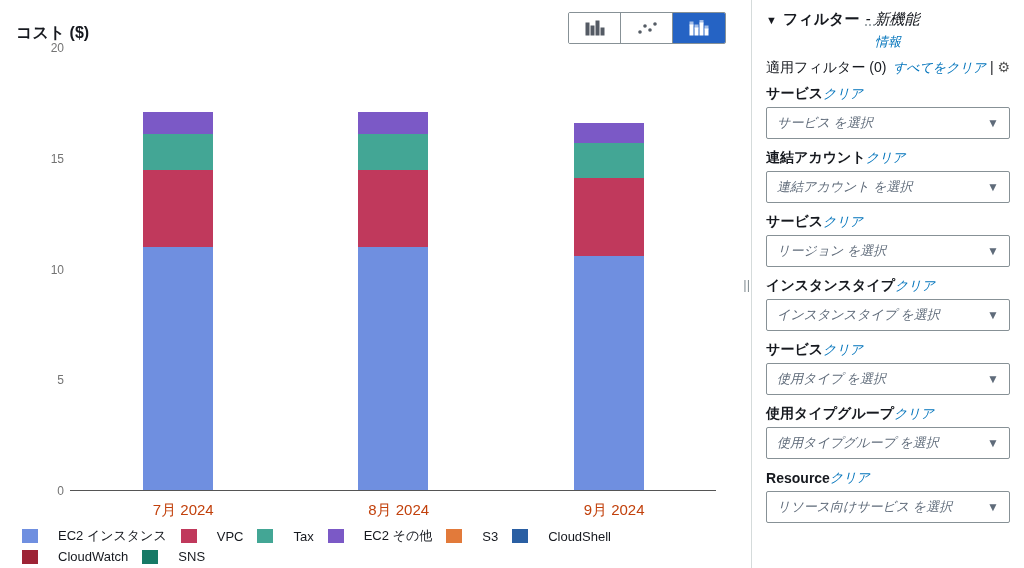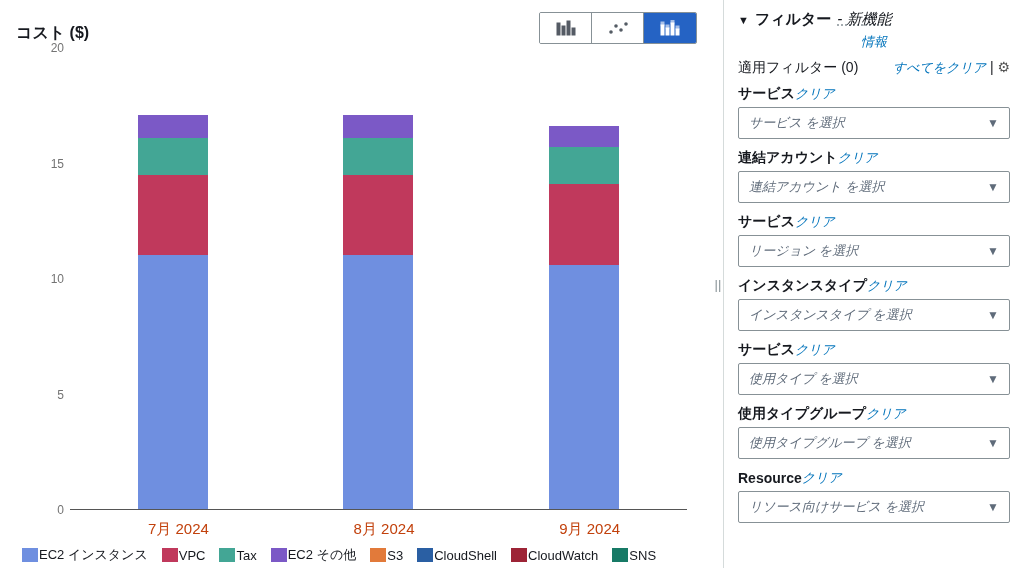"EC2 インスタンス" .legend-item { gap: 1px -> 20px }
